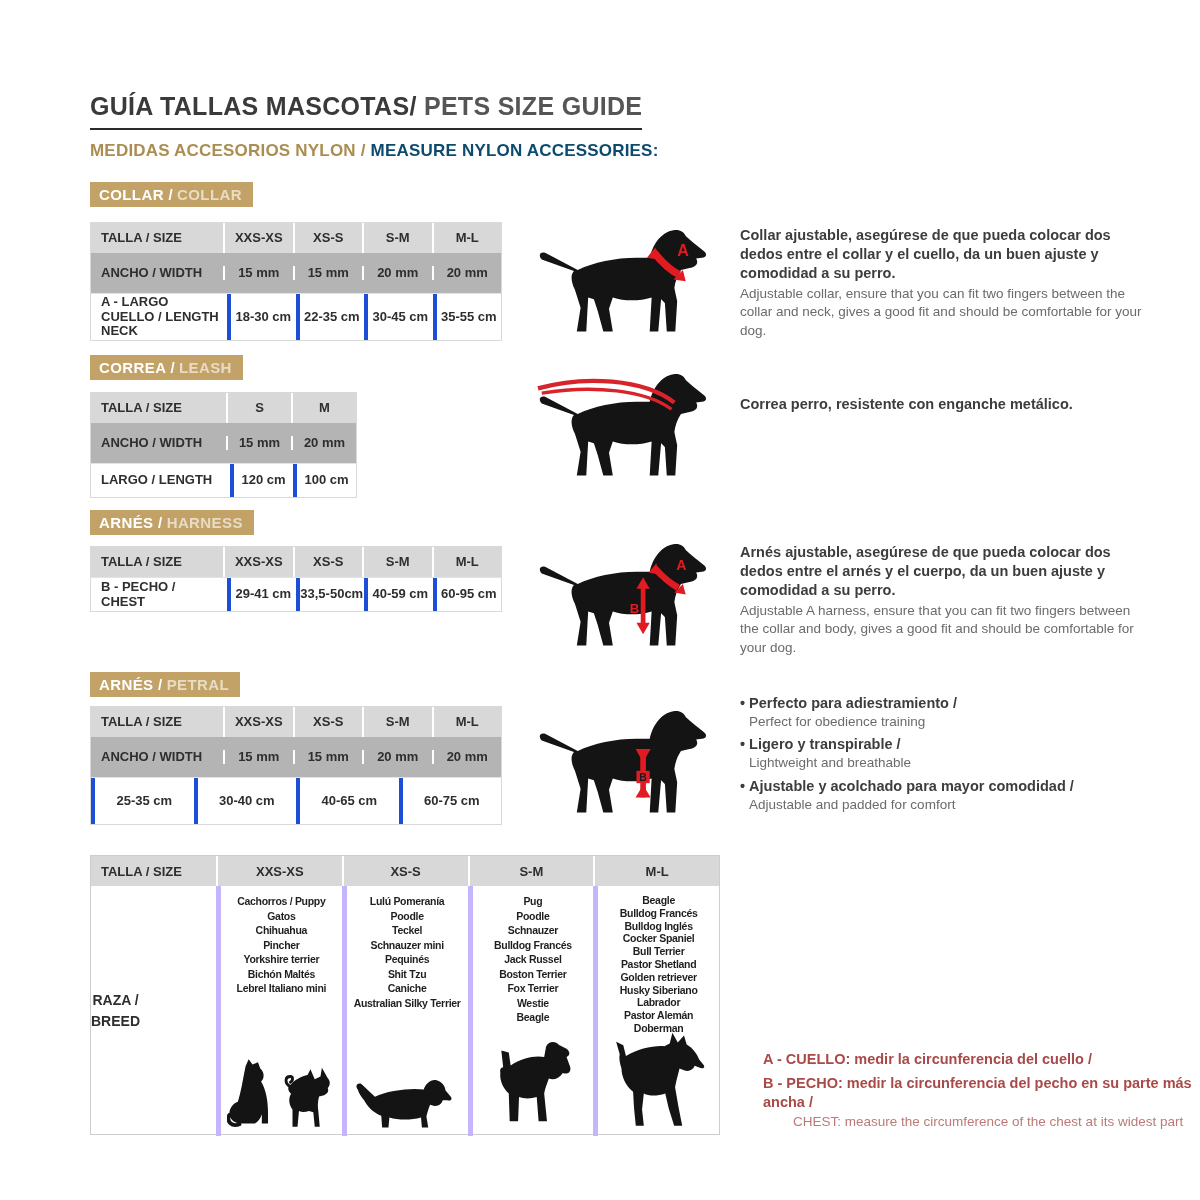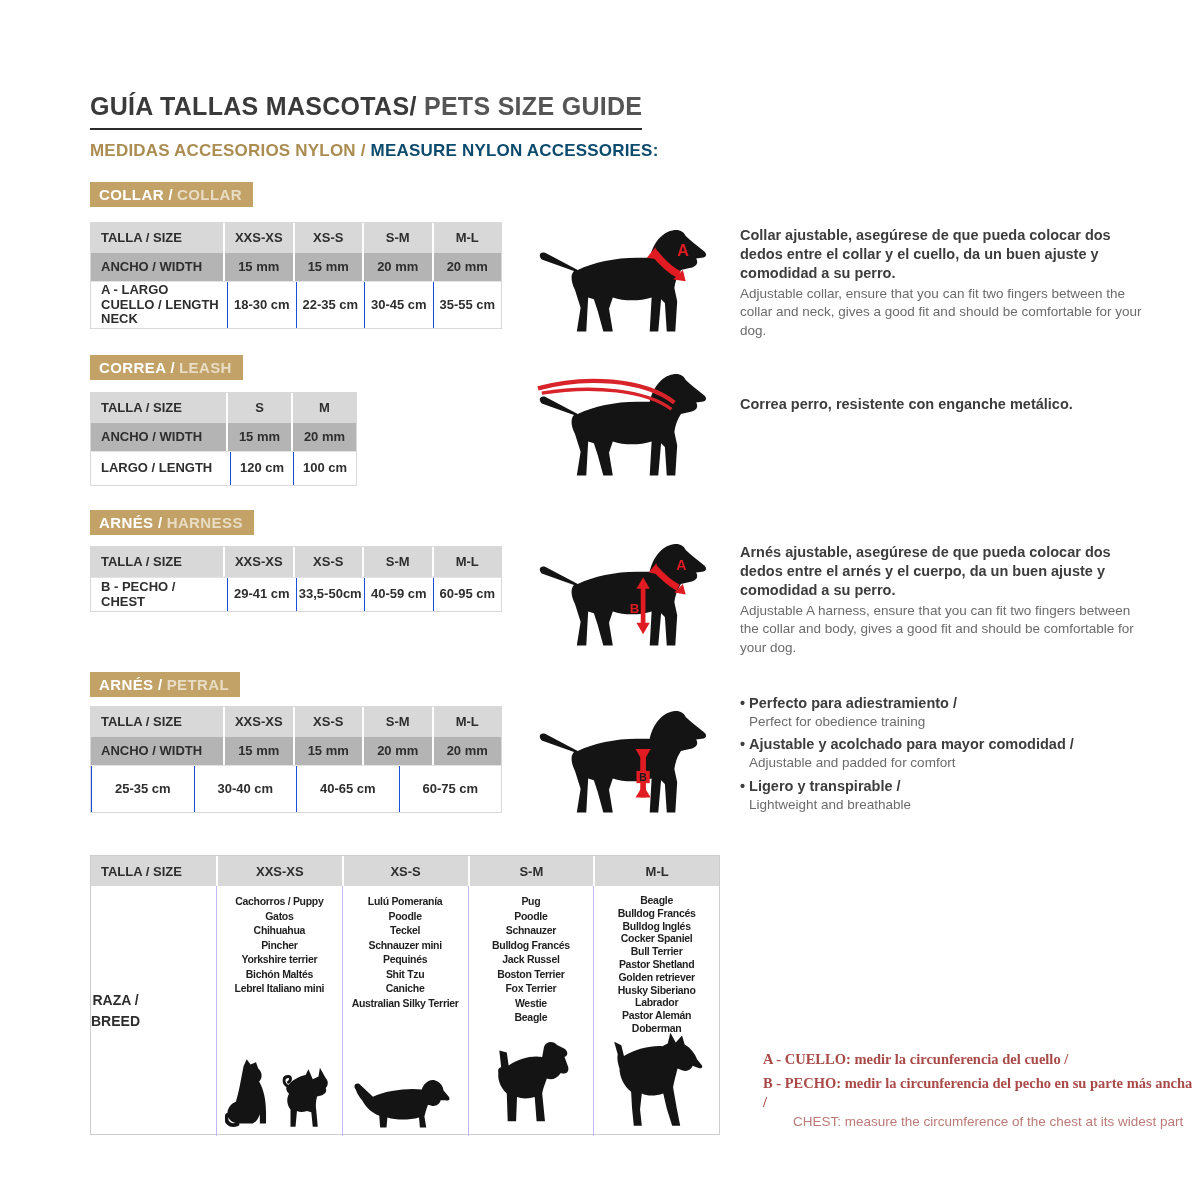"ANCHO / WIDTH" .h-mid { align-items: none -> center; height: 28px -> 40px }
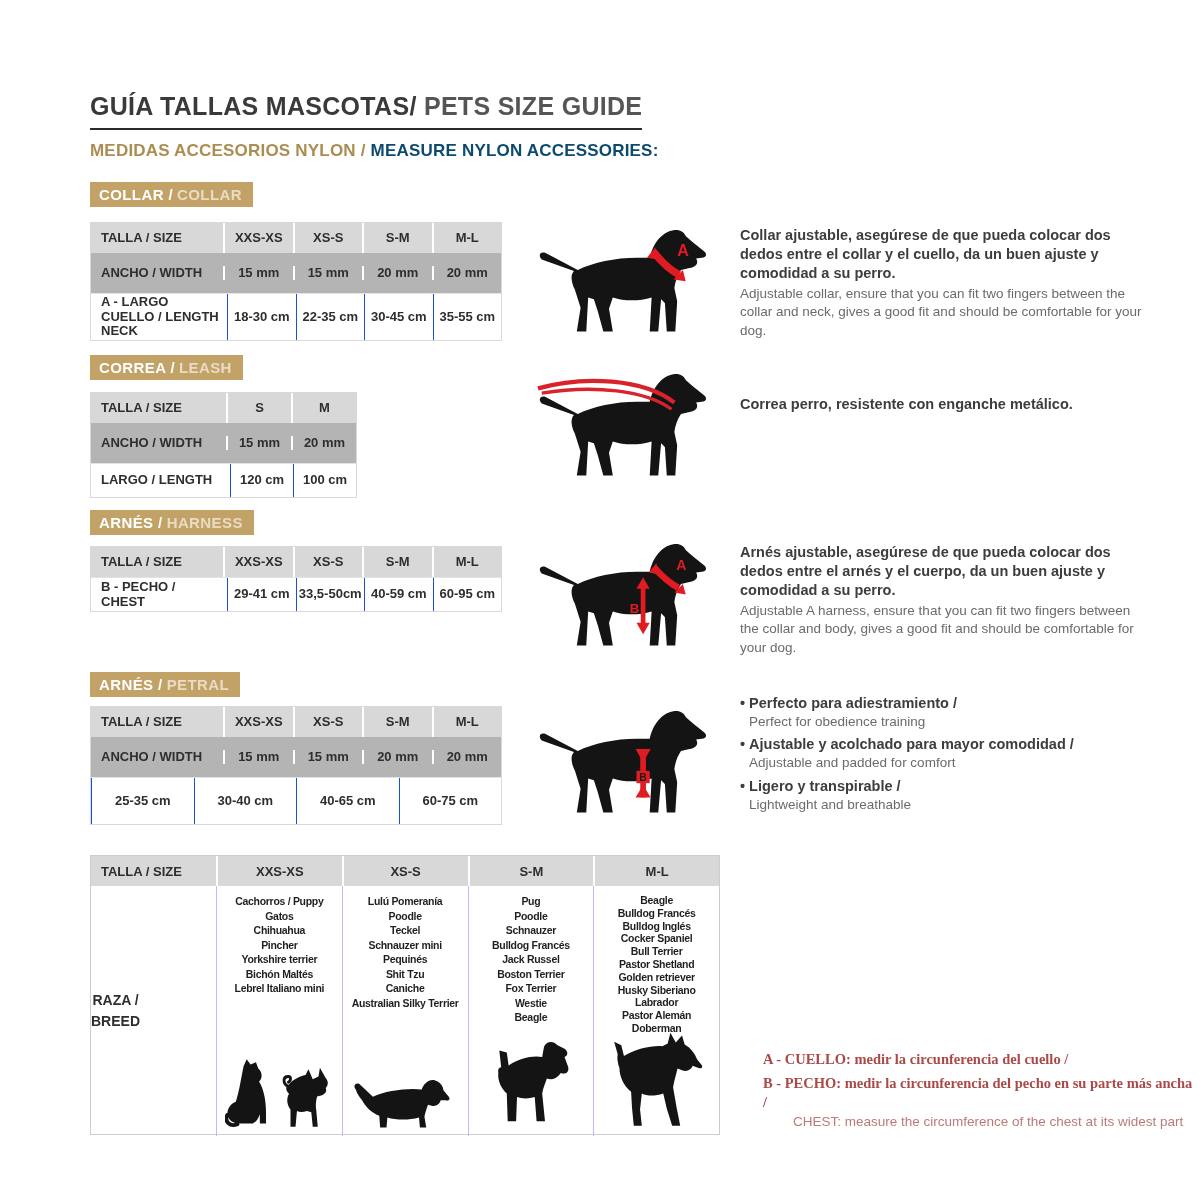"18-30 cm" .t-white>.t-cell { border-left: 1px solid #1d4ed8 -> 4px solid #1d4ed8 }
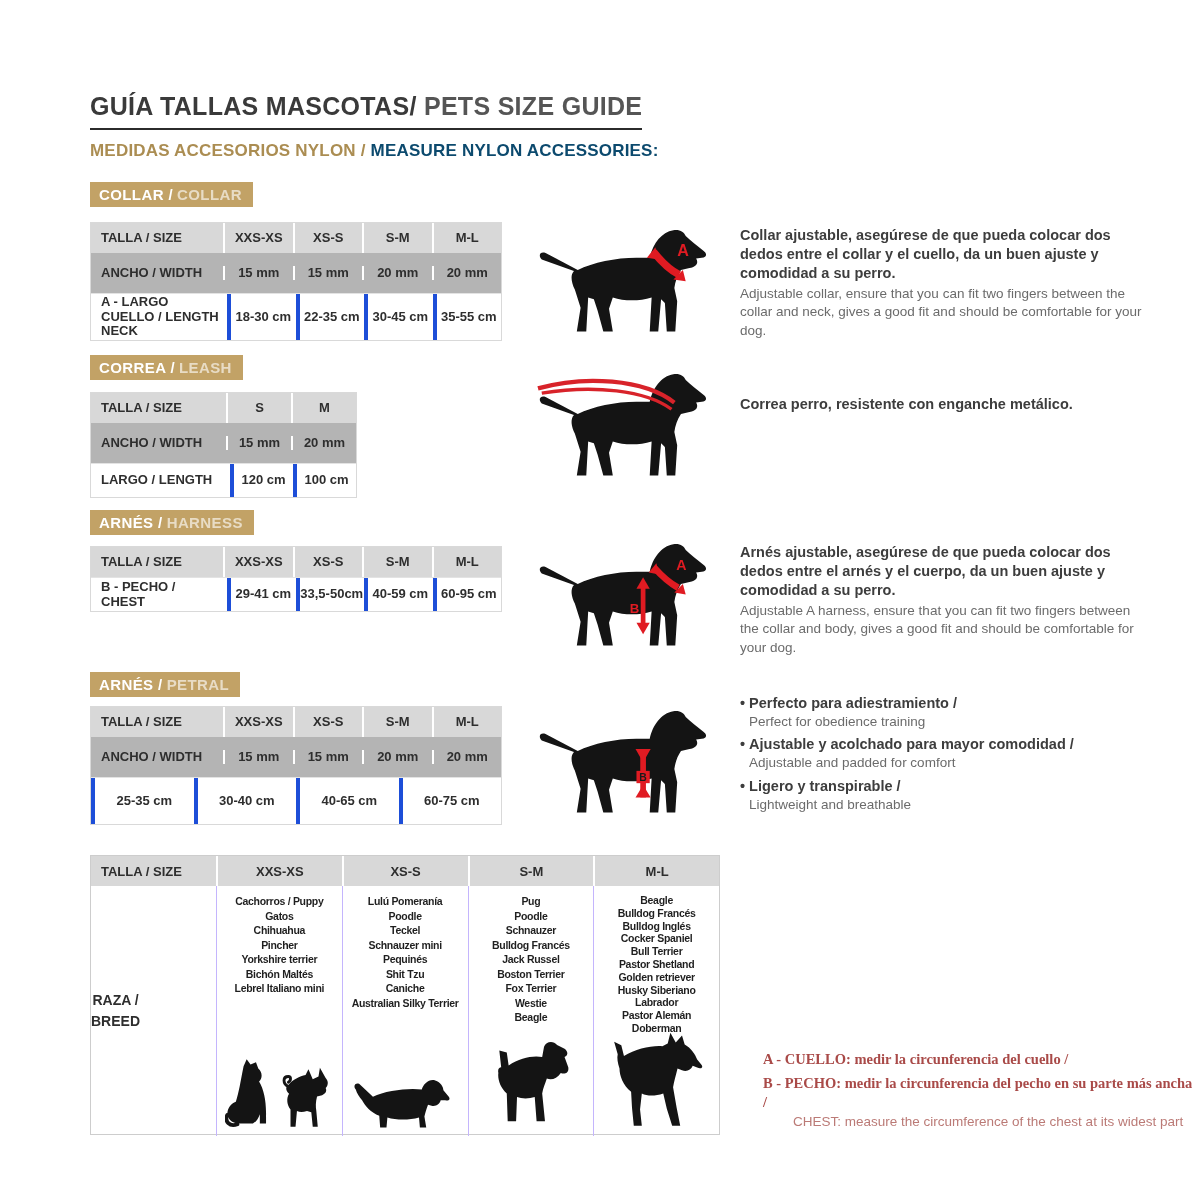"Ajustable y acolchado para mayor" div.b-item { order: before "Ligero y transpirable /" -> after "Ligero y transpirable /" }
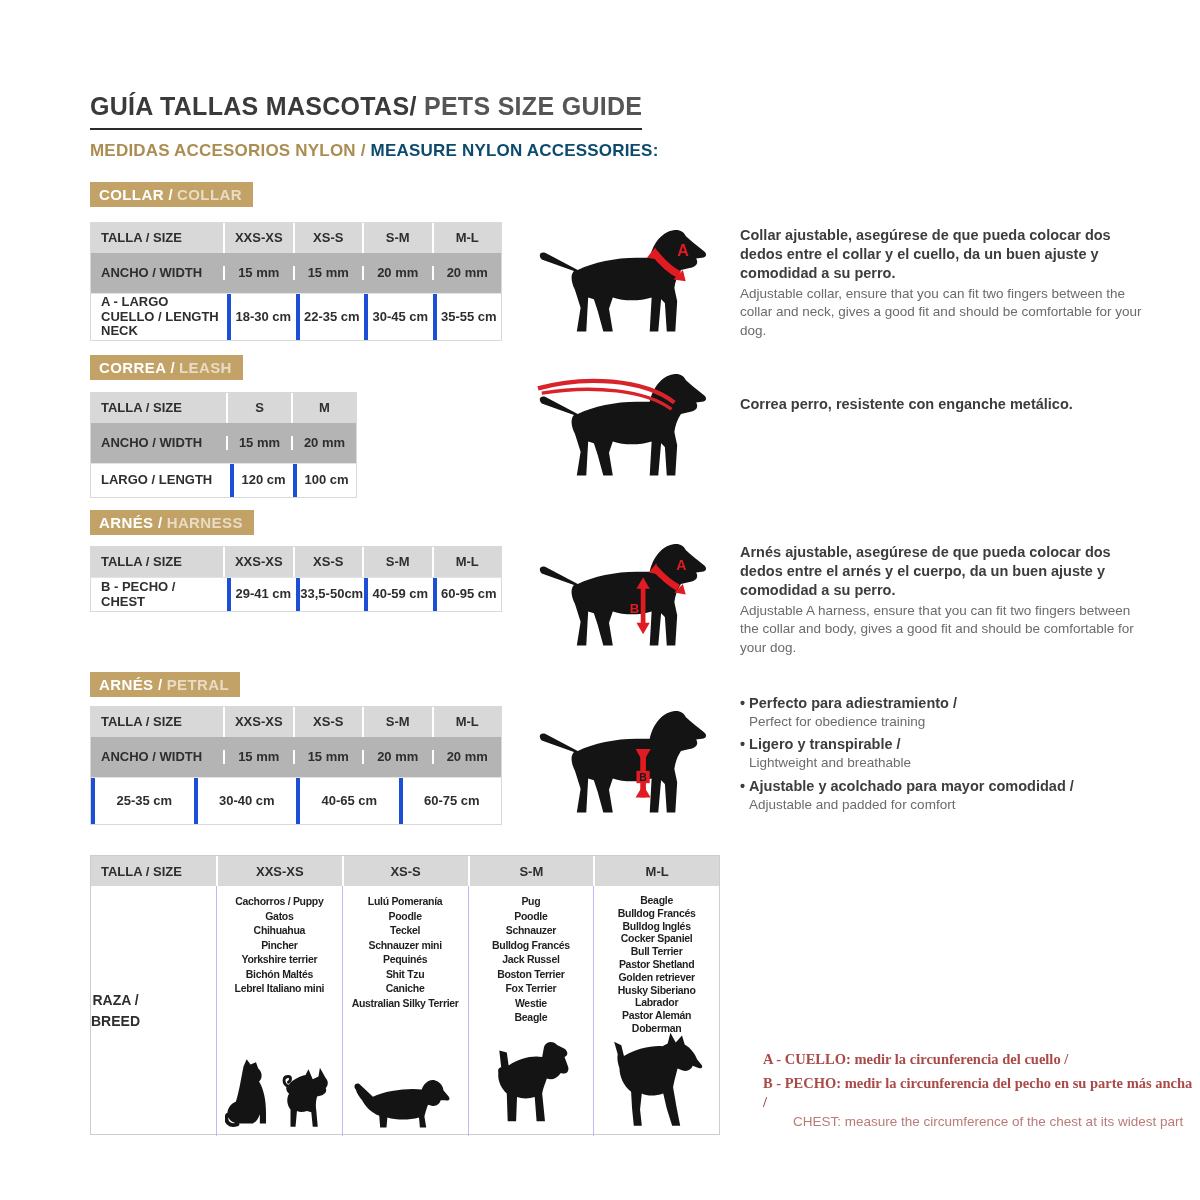"Cachorros / Puppy" .bcol { border-left: 1px solid #c4b5fd -> 5px solid #c4b5fd }
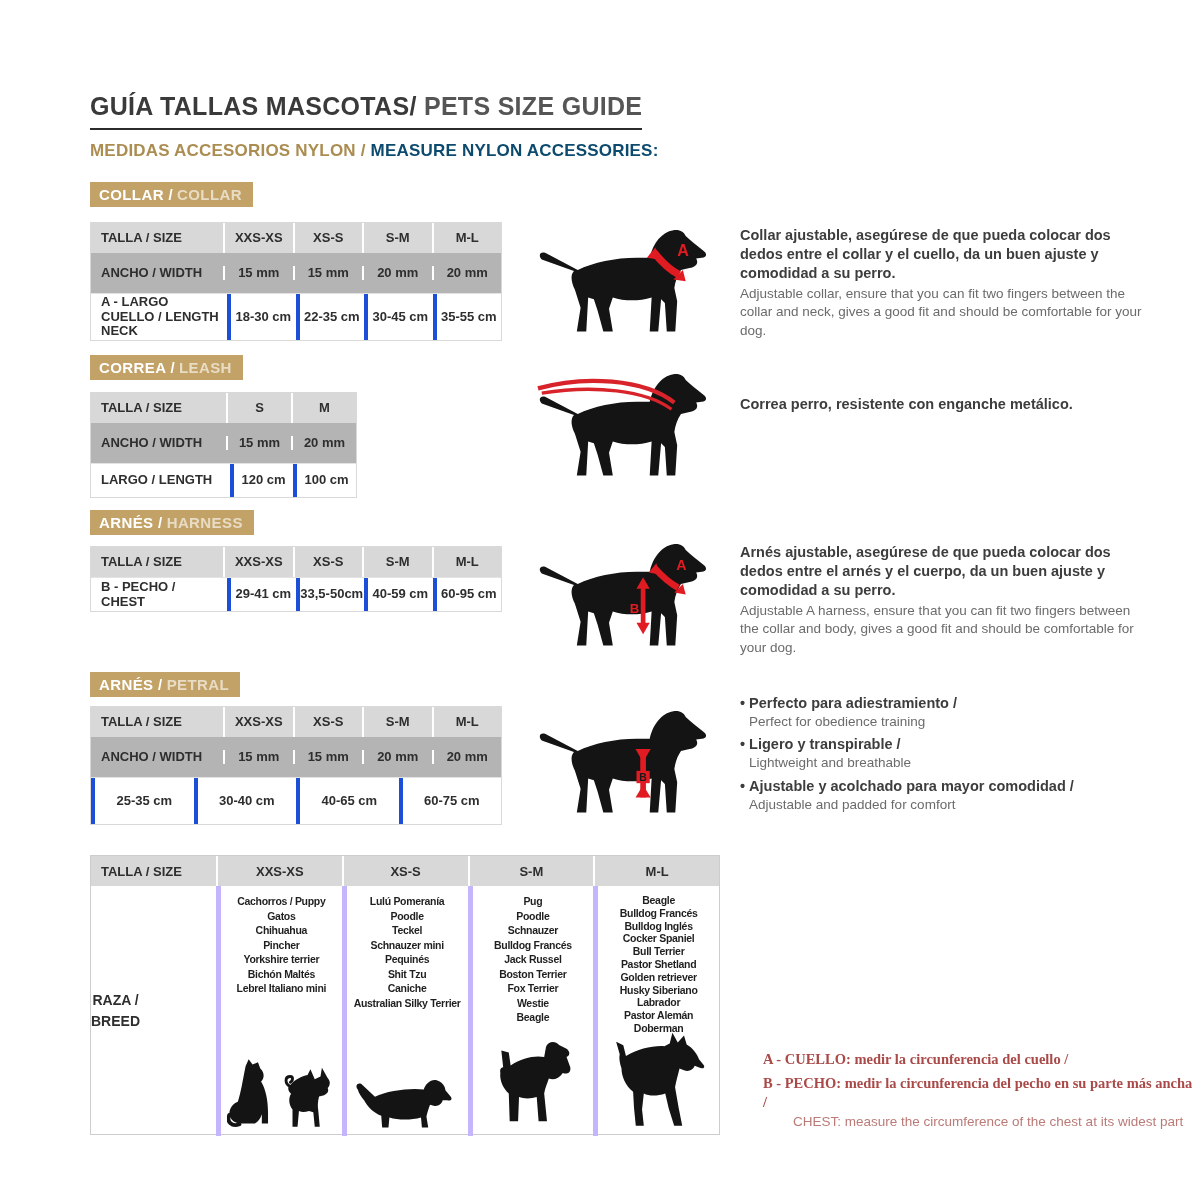"A - CUELLO: medir la" .note .es { font-family: Liberation Serif, serif -> none }
